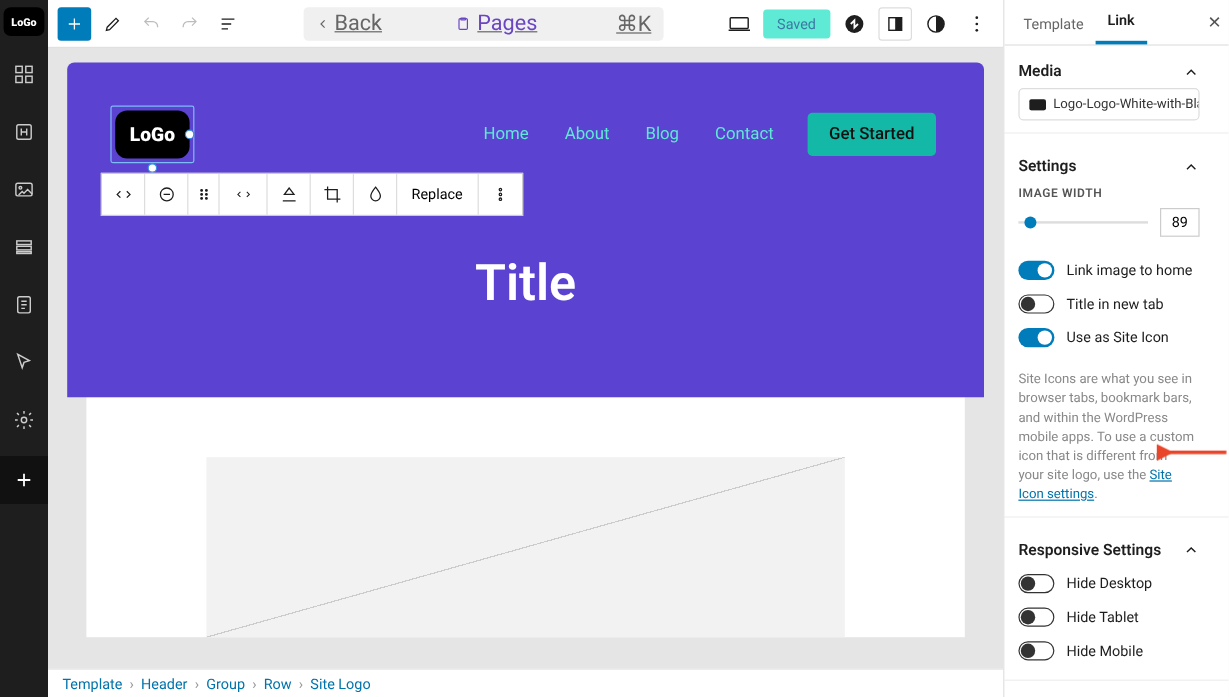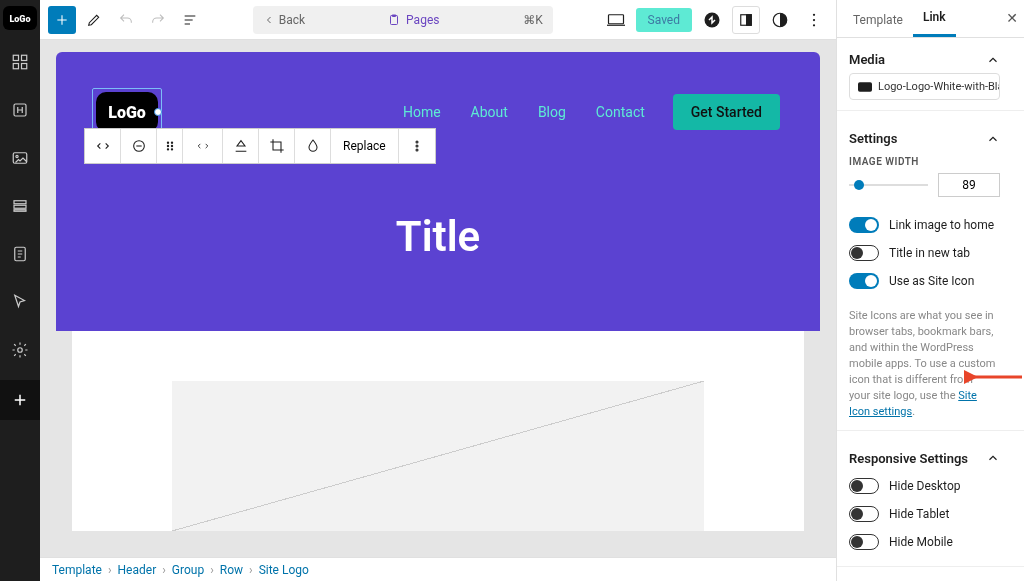"Back" .pilltrack { font-size: 12px -> 18px; text-decoration: none -> underline }
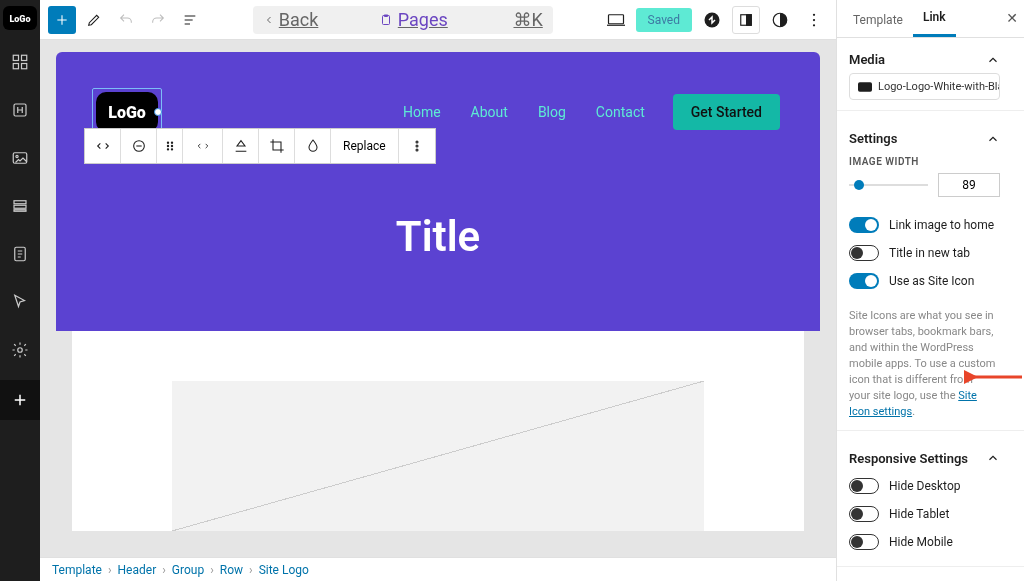"Replace" div.float-tb { top: 76px -> 92px }
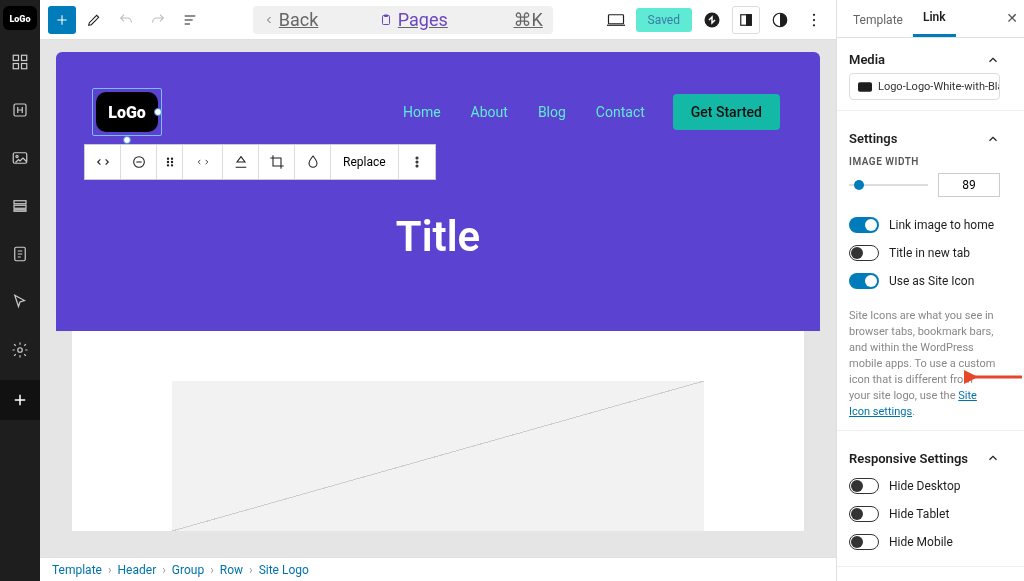"89" .num-in { width: 62px -> 33px }
